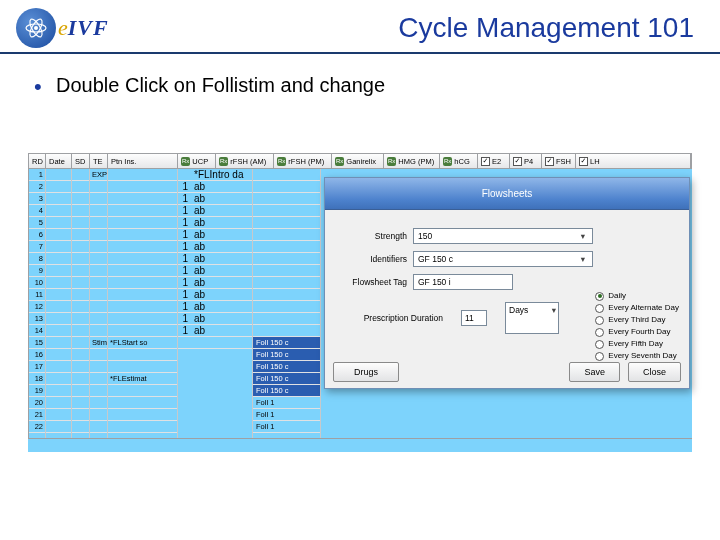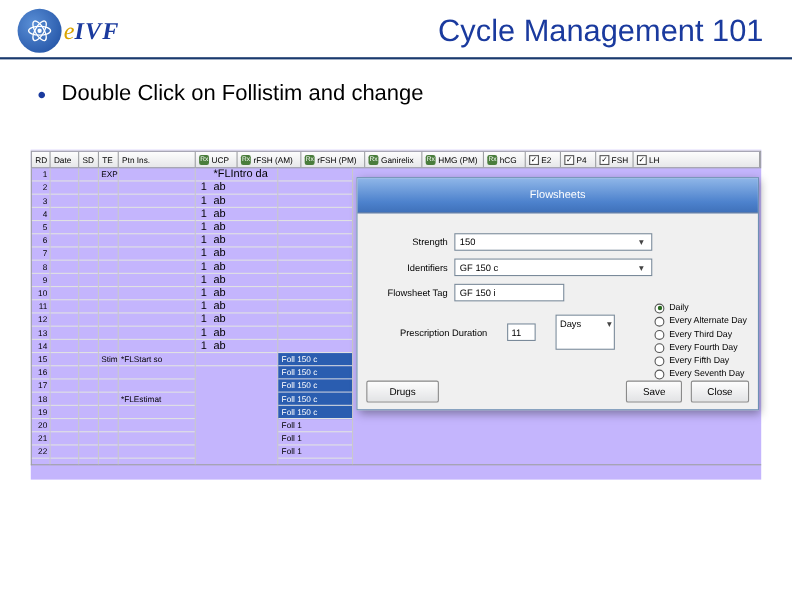"RD" .screenshot { background: #c4b5fd -> #7dd3fc; top: 136px -> 152px }
